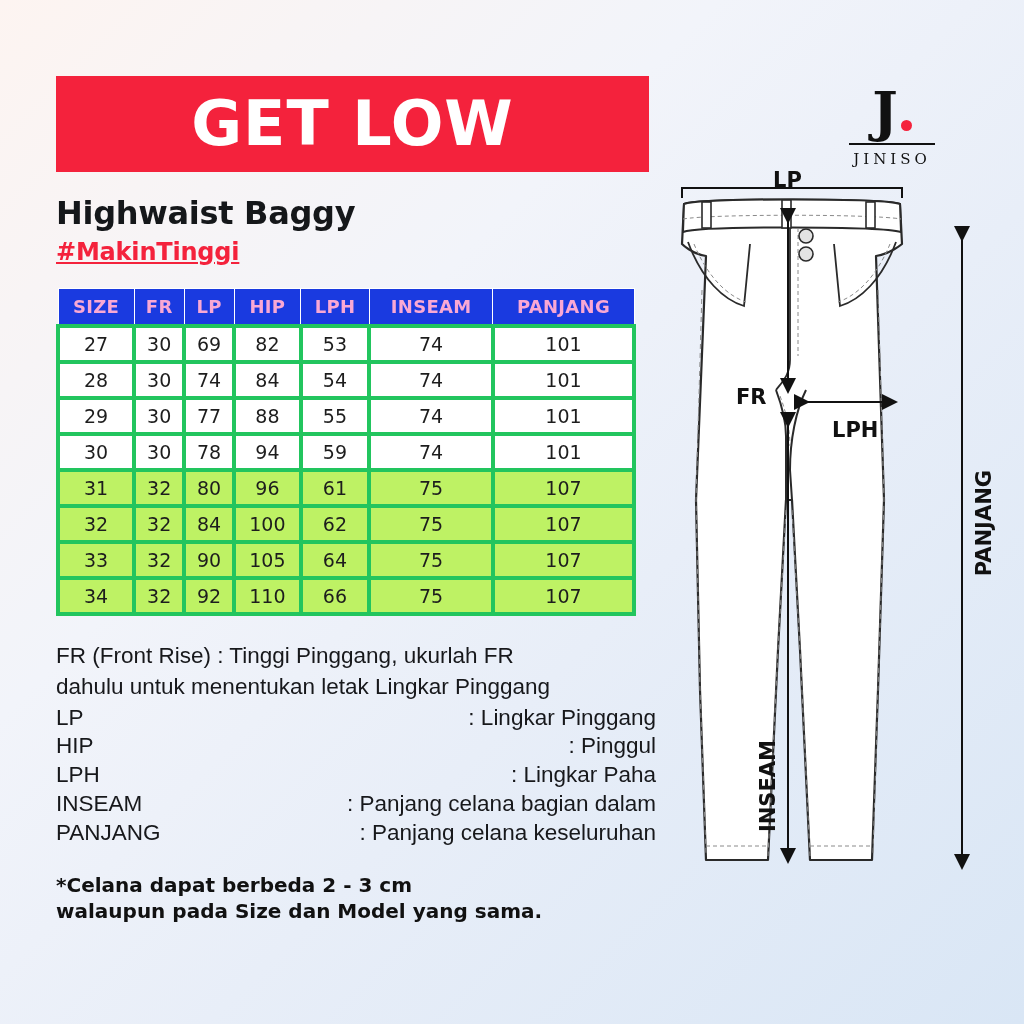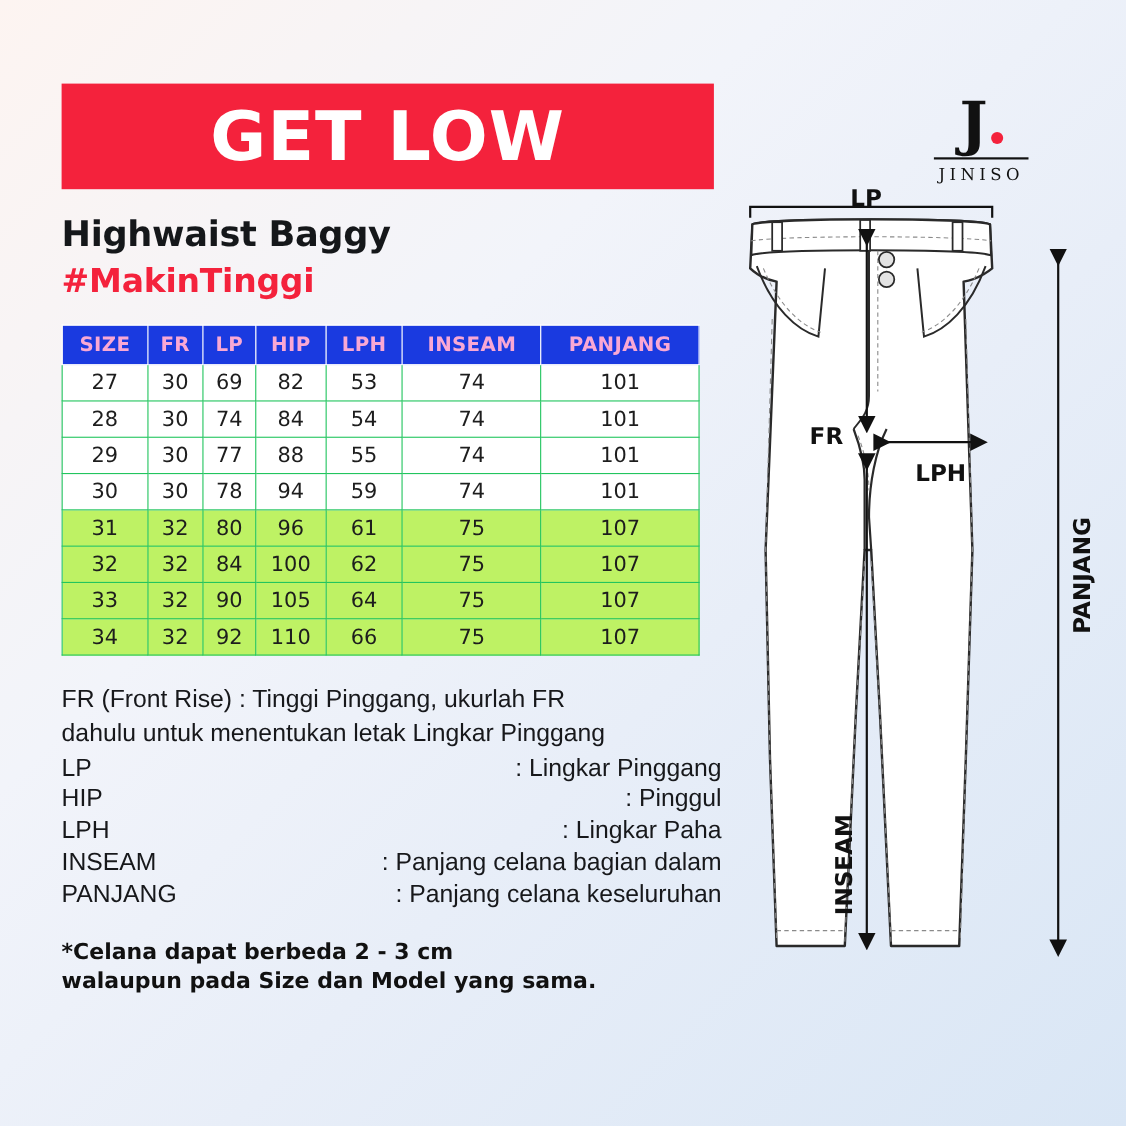"#MakinTinggi" #hashtag { font-size: 30px -> 24px; text-decoration: none -> underline }
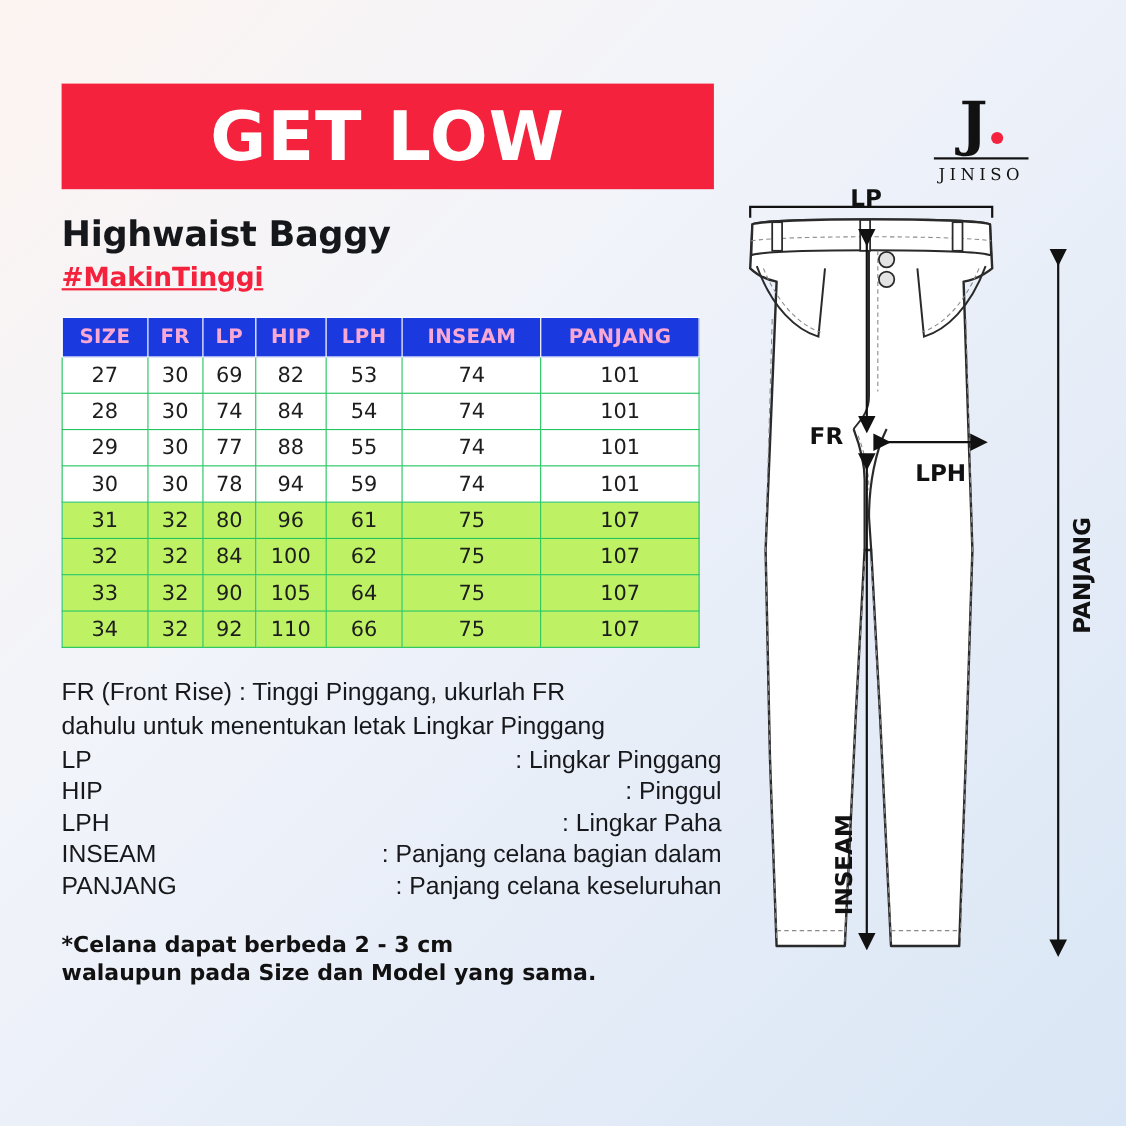"27" #size-table td { border: 1px solid #22c55e -> 4px solid #22c55e }
